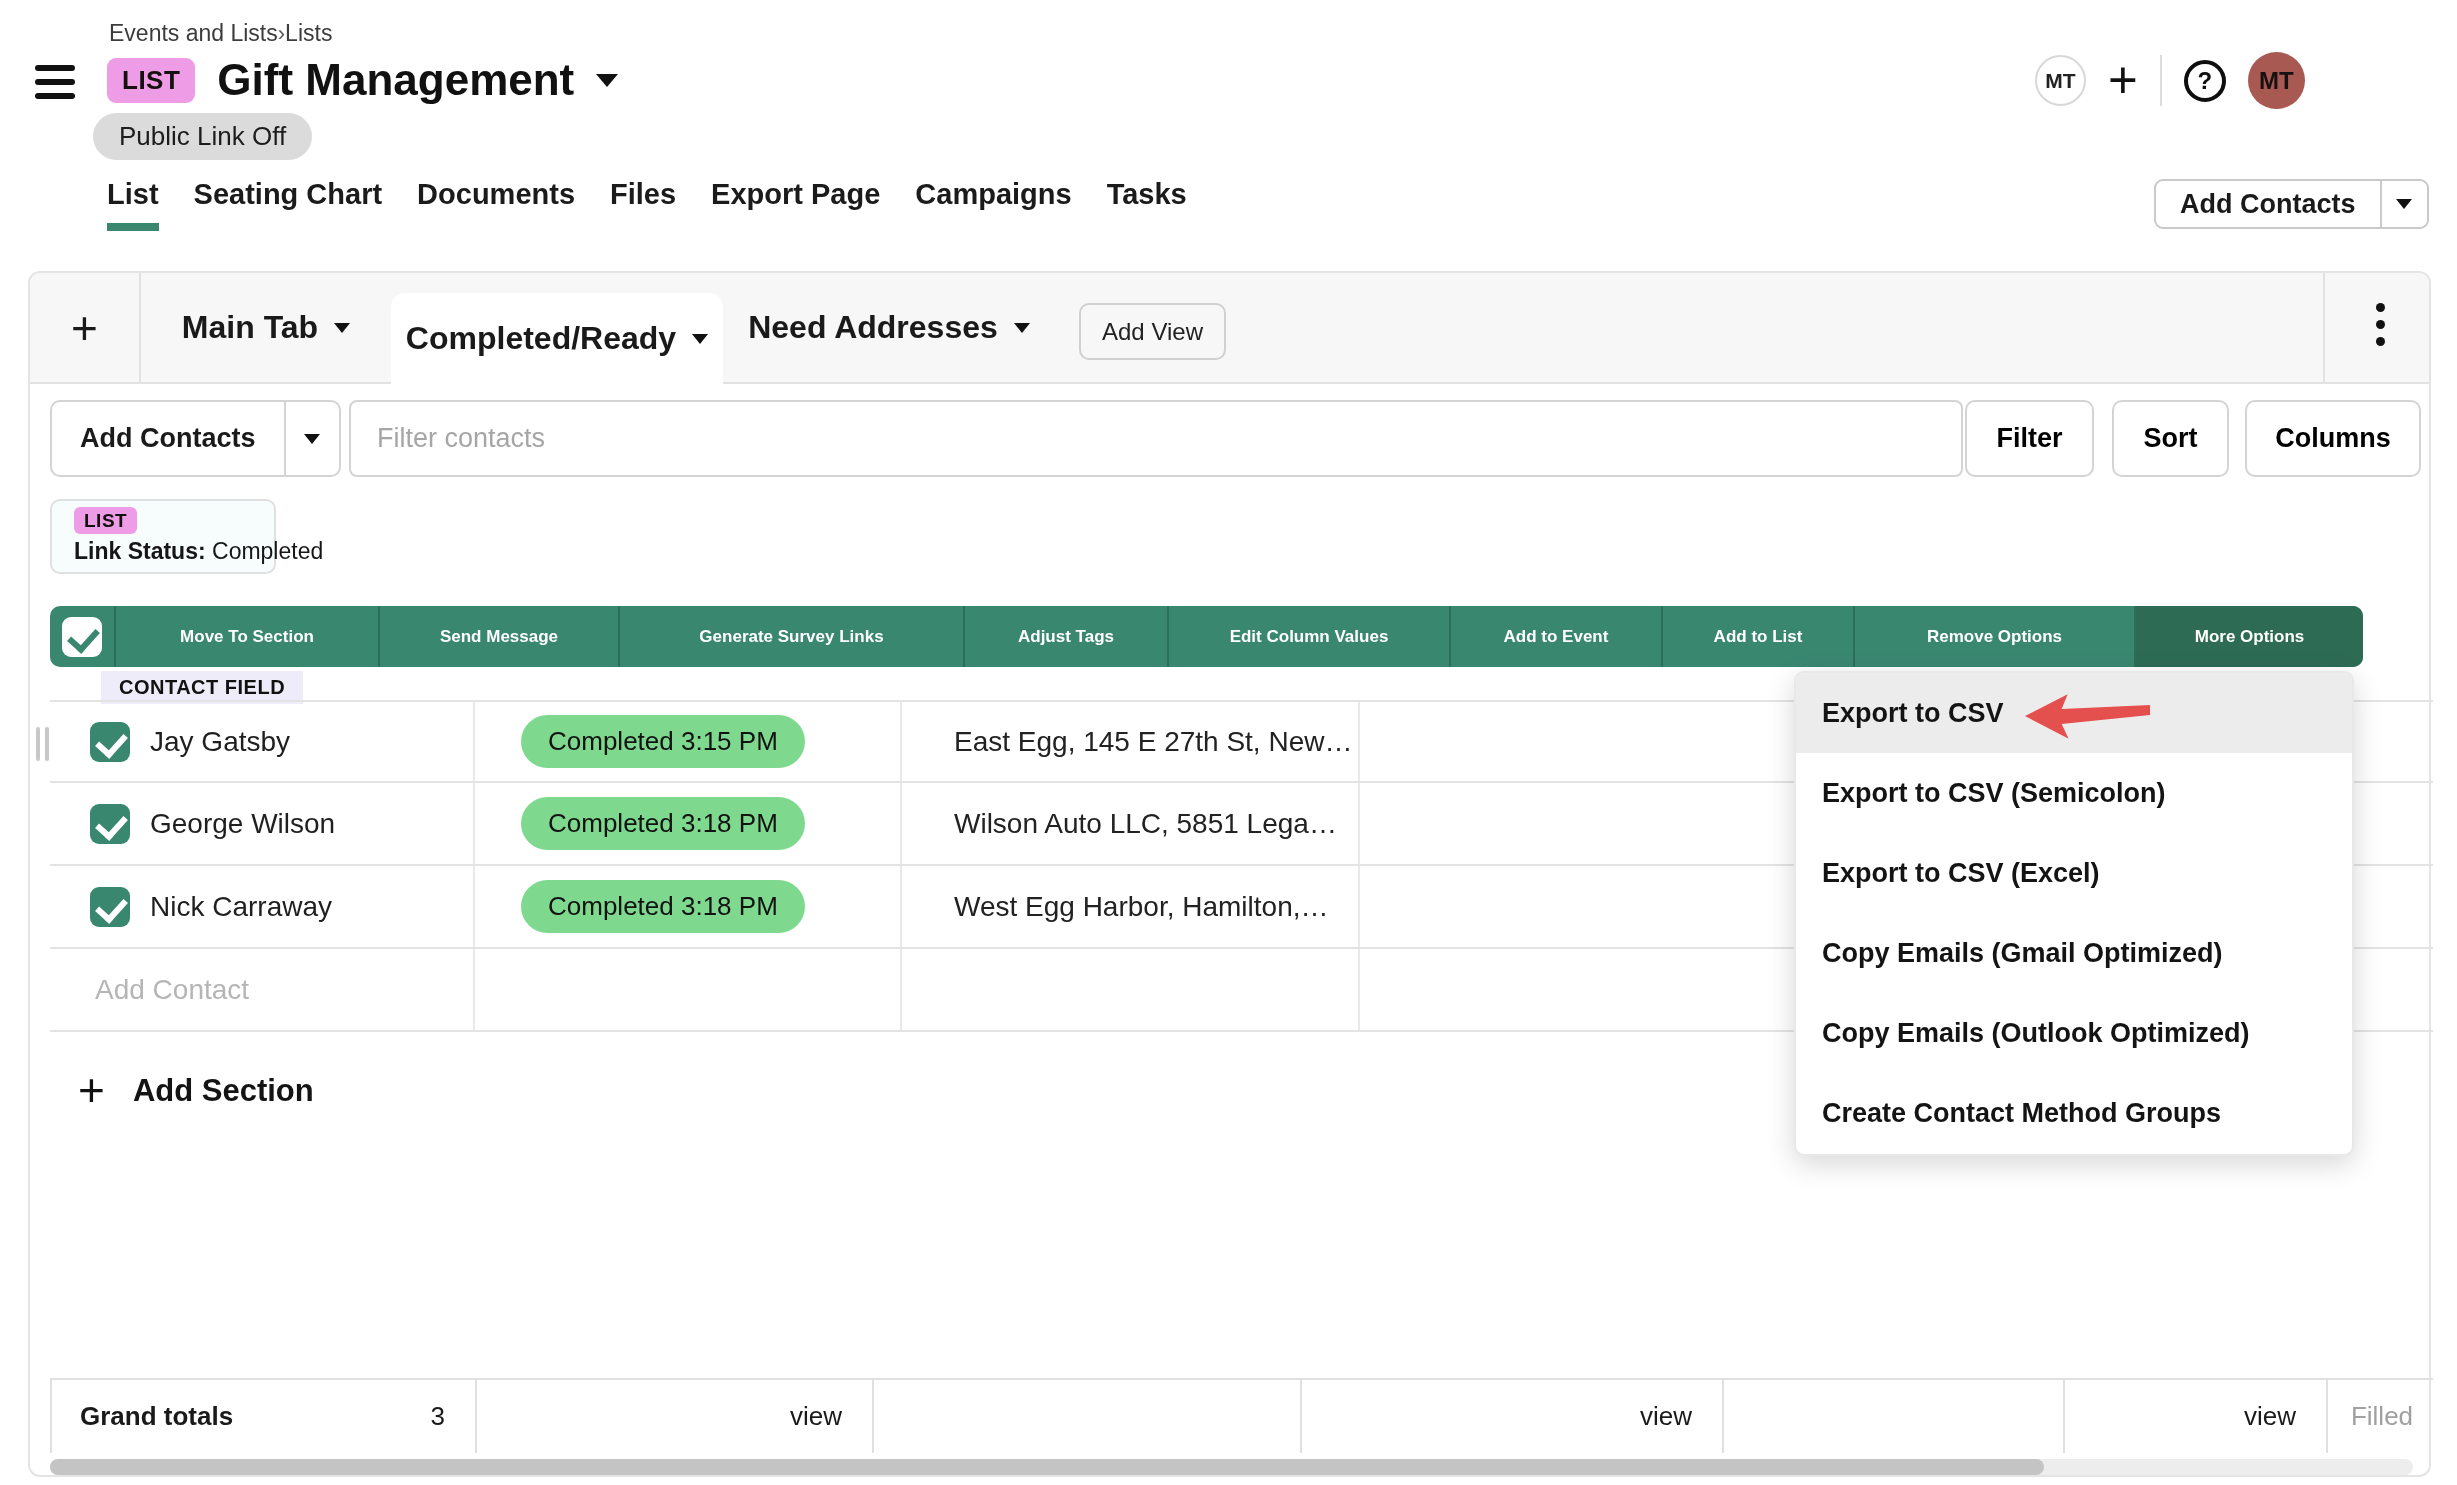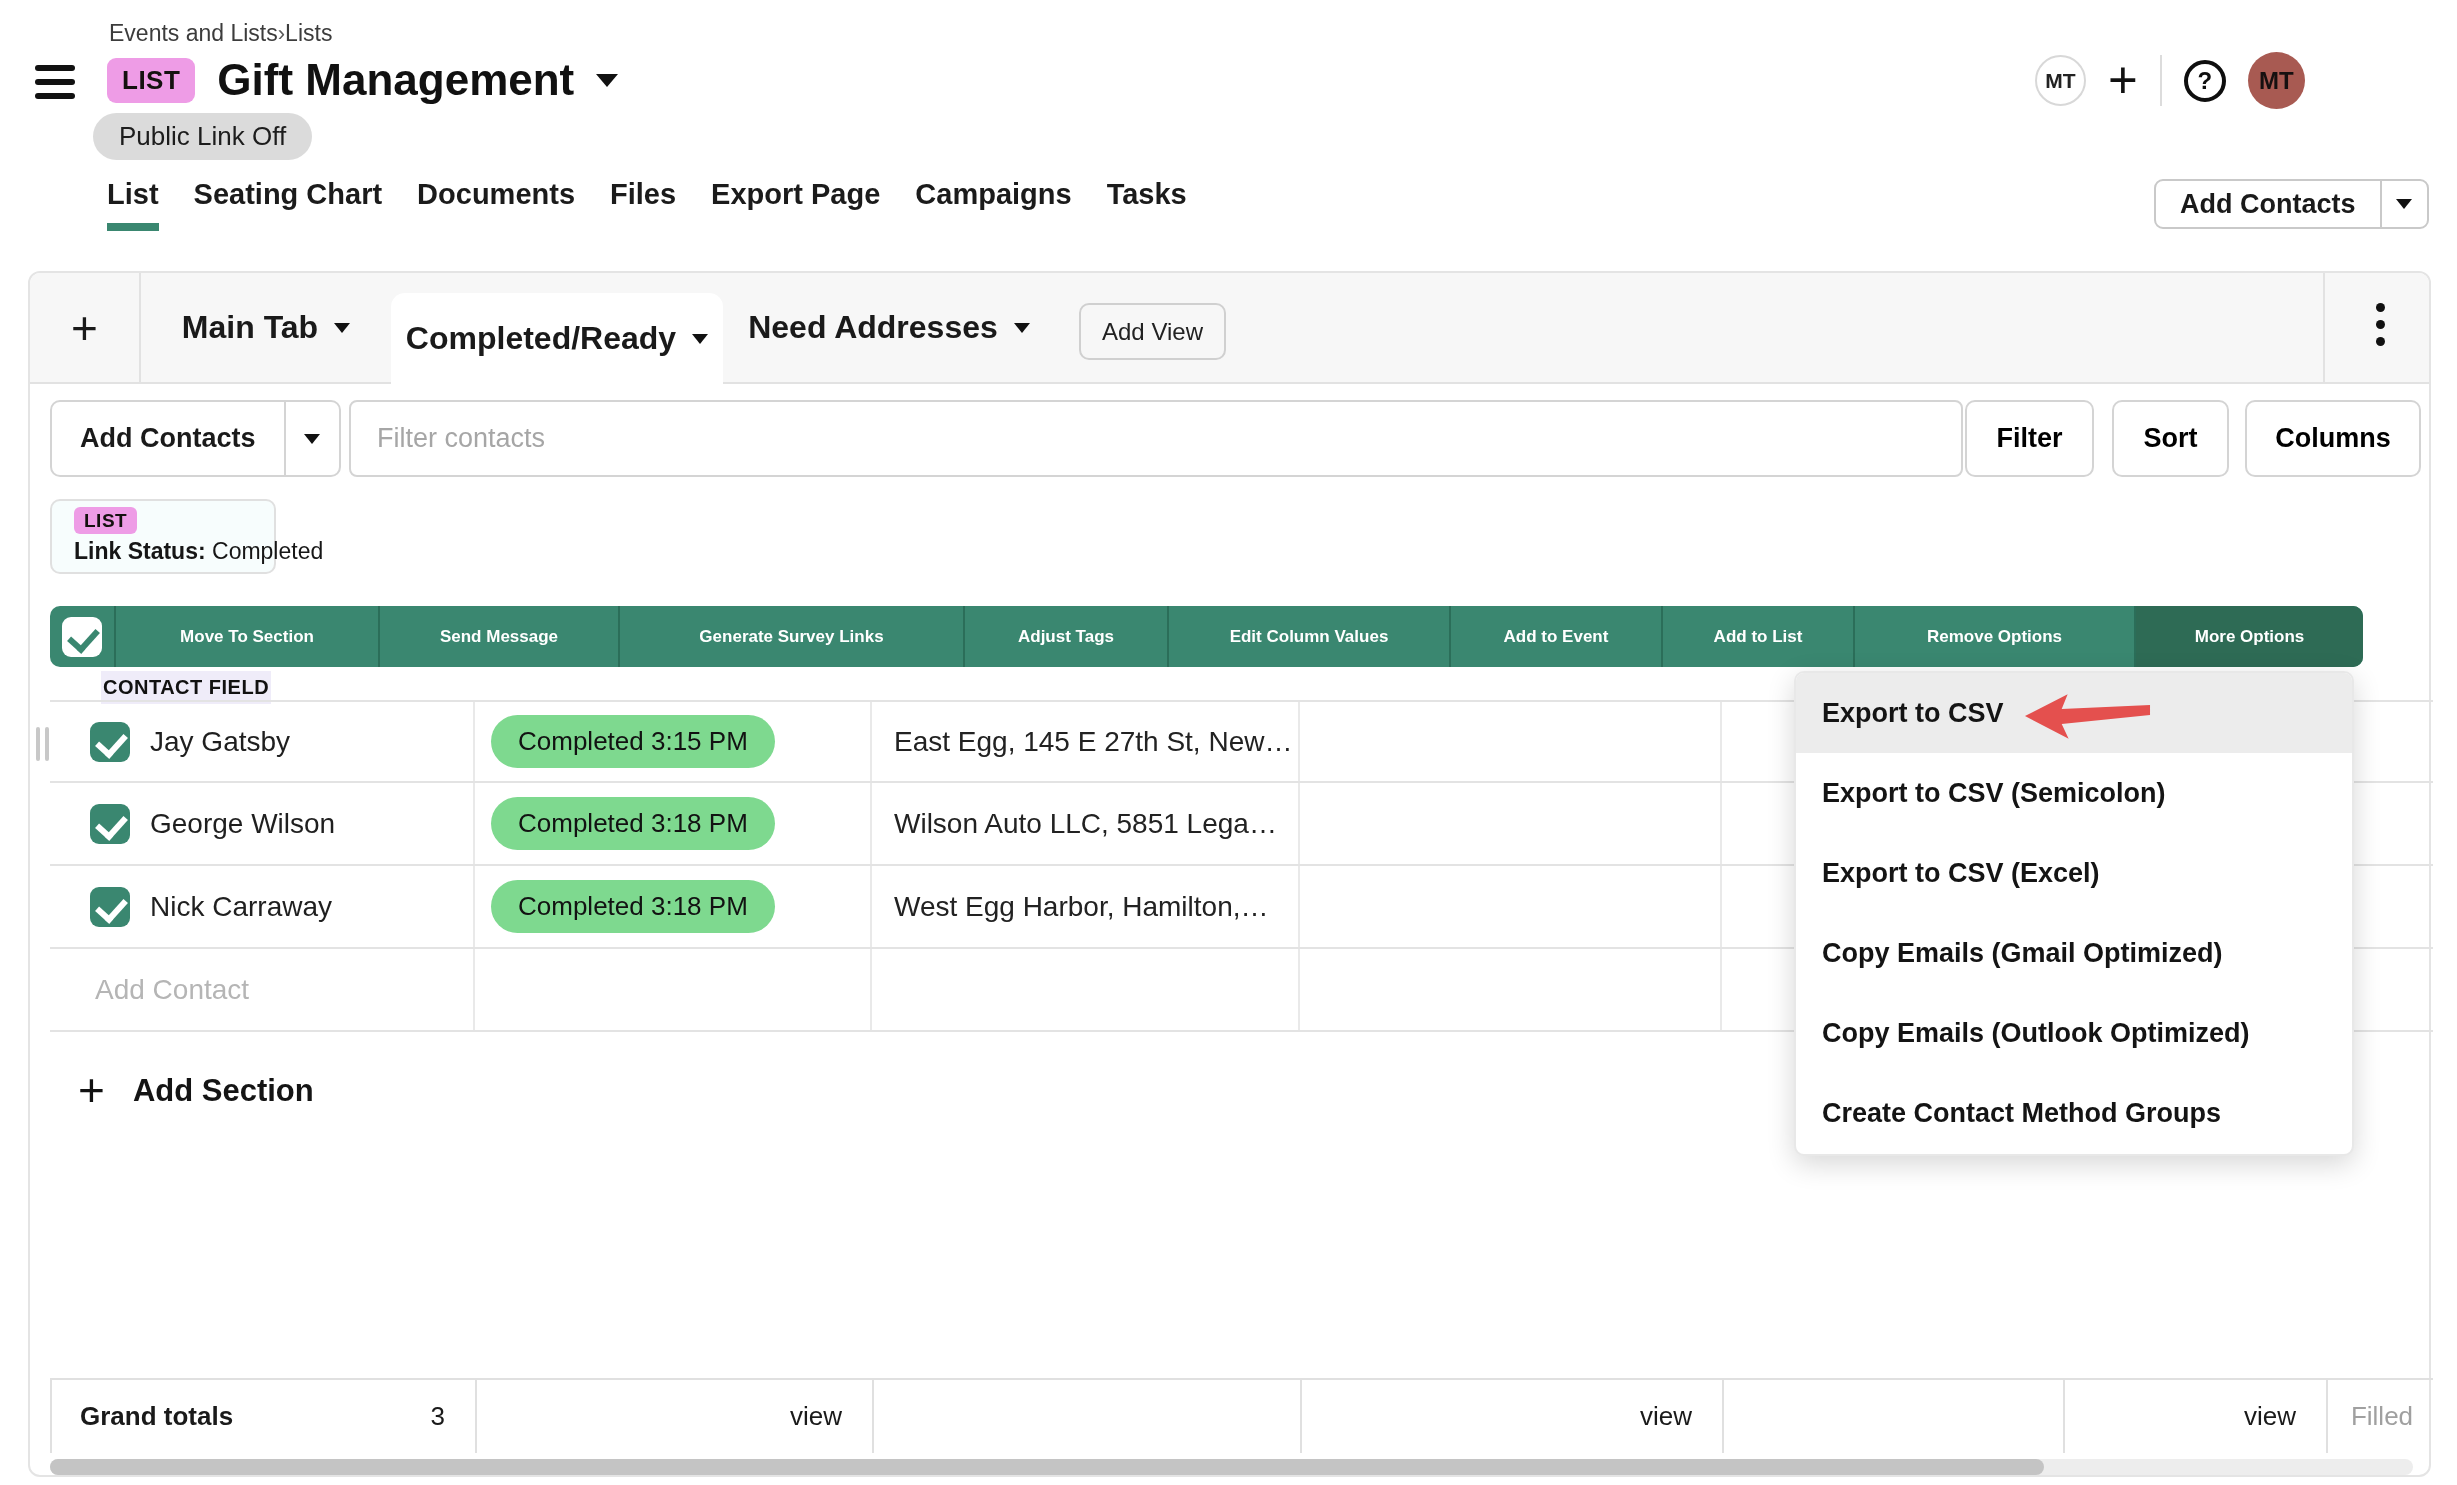"CONTACT FIELD" .colheader { padding: 0 2px -> 0 18px }
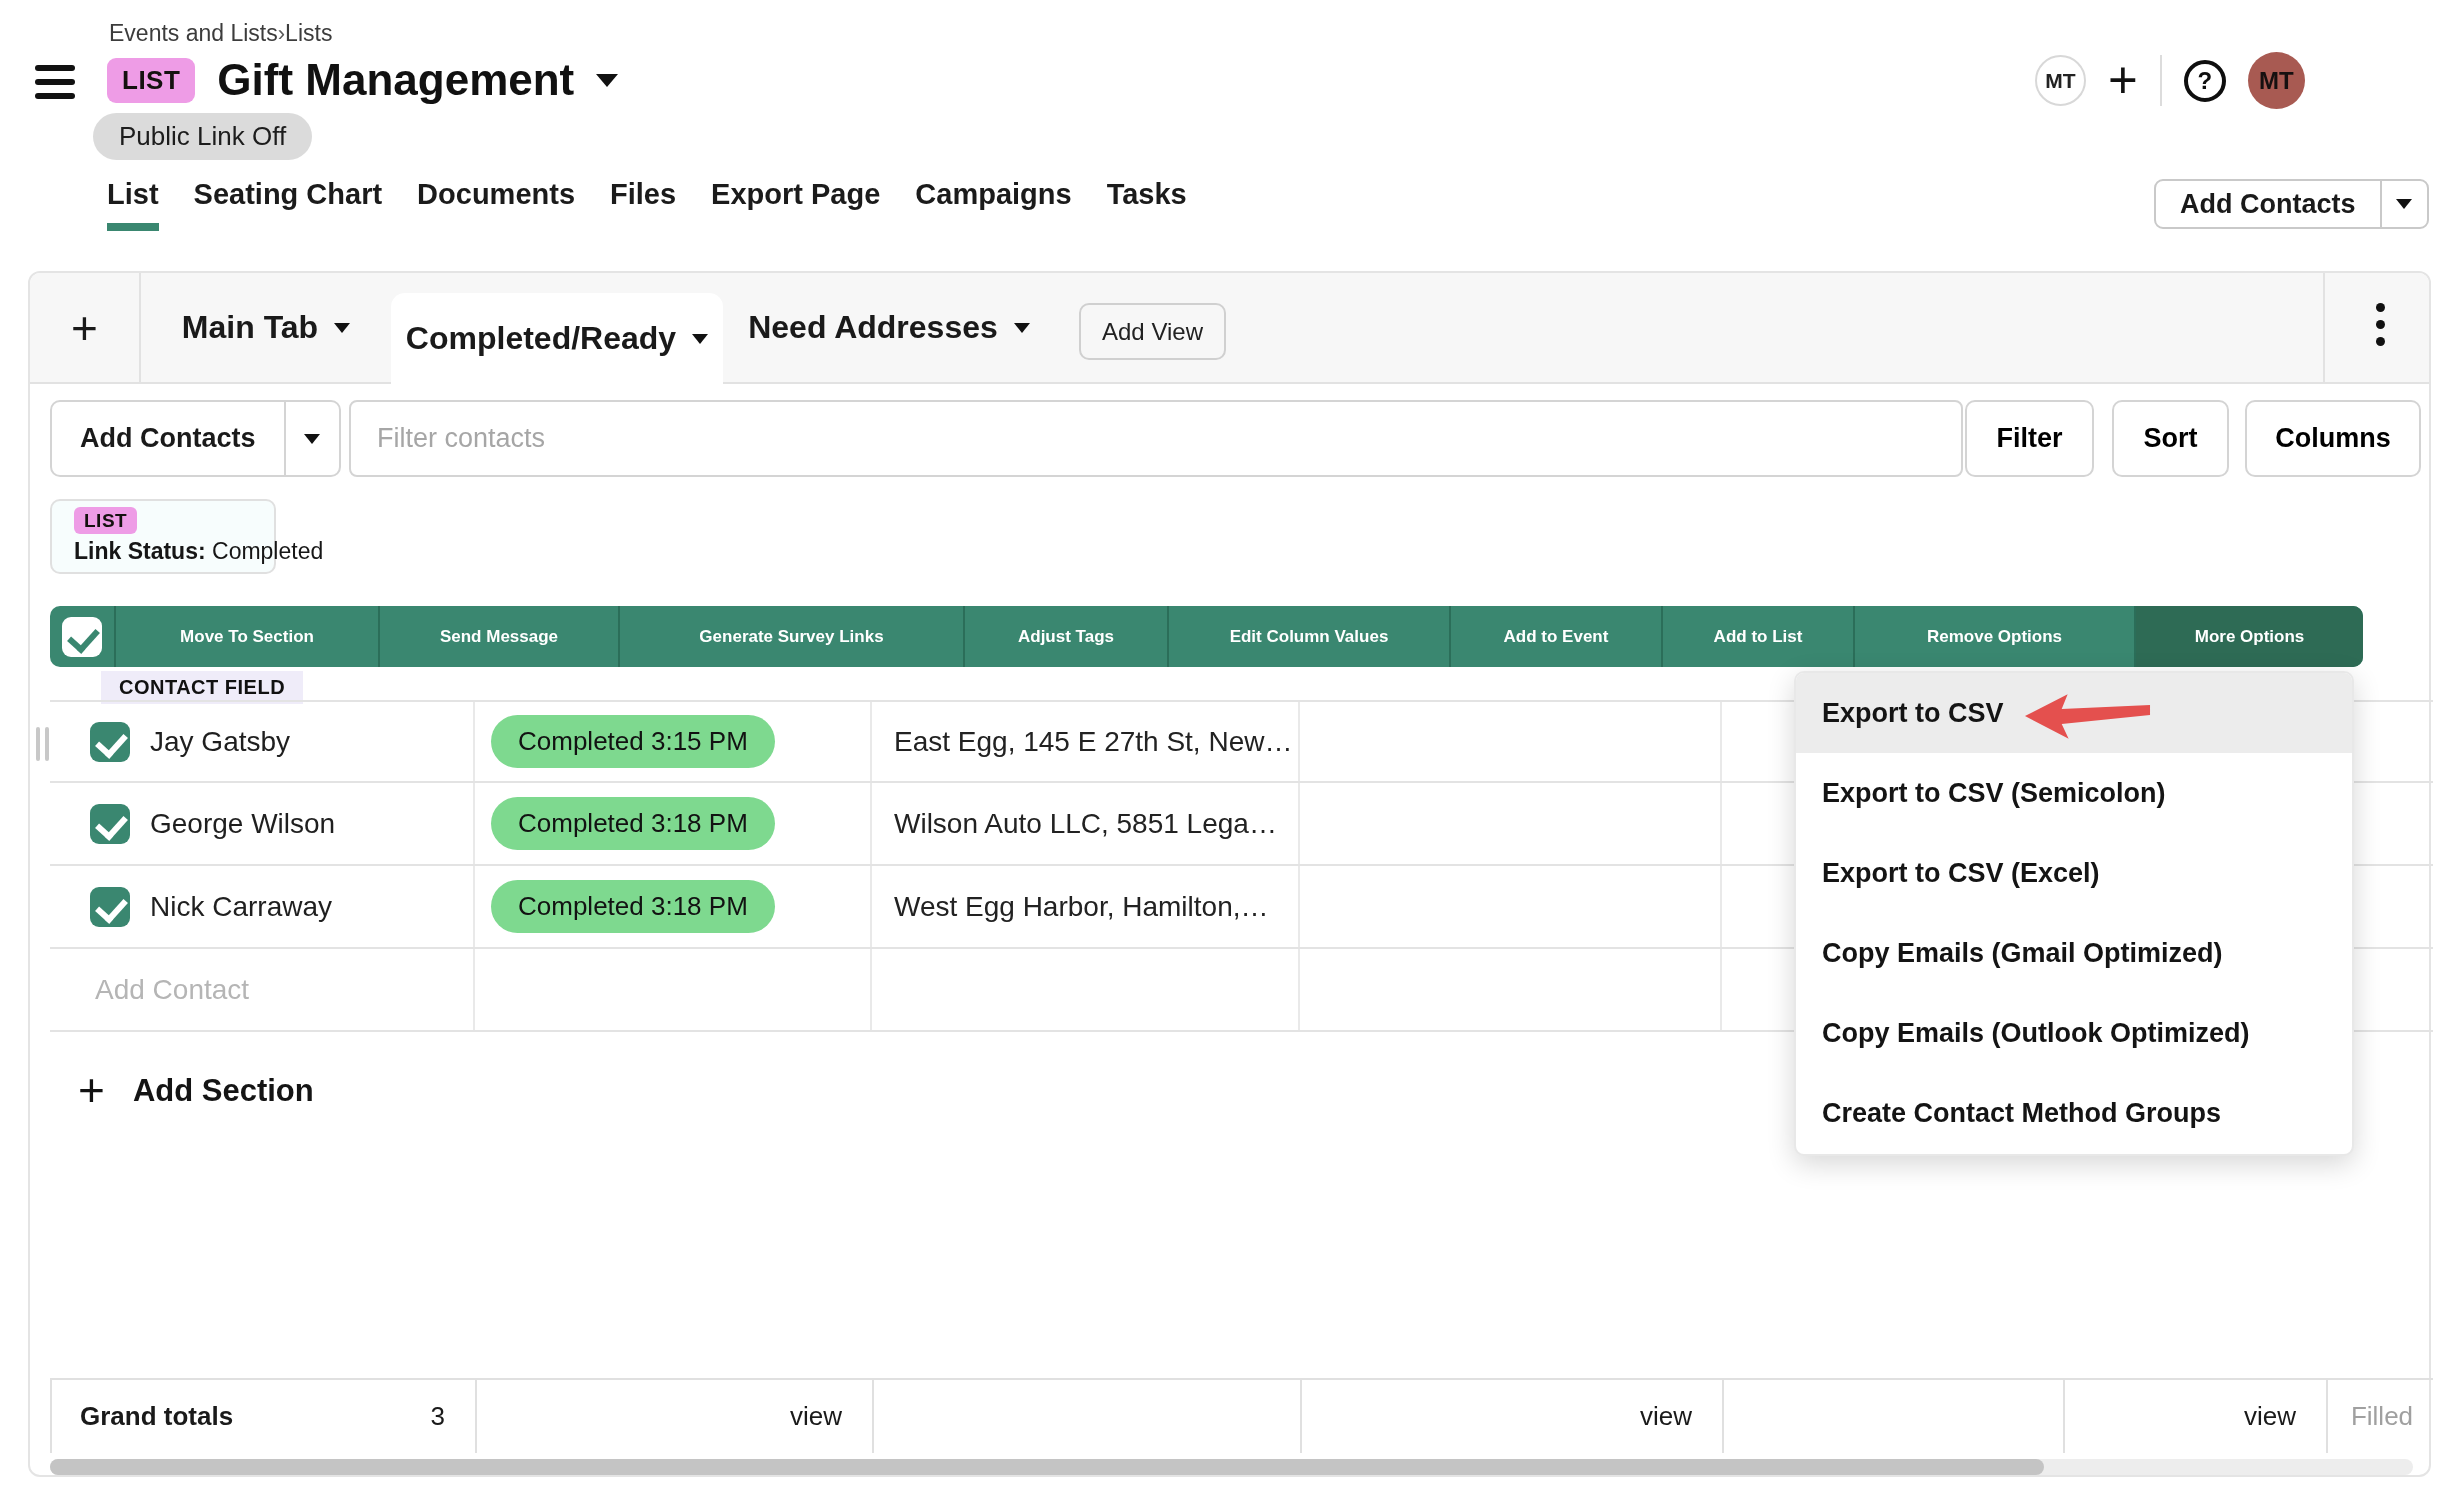"Jay Gatsby" .trow { gap: none -> 30px }
